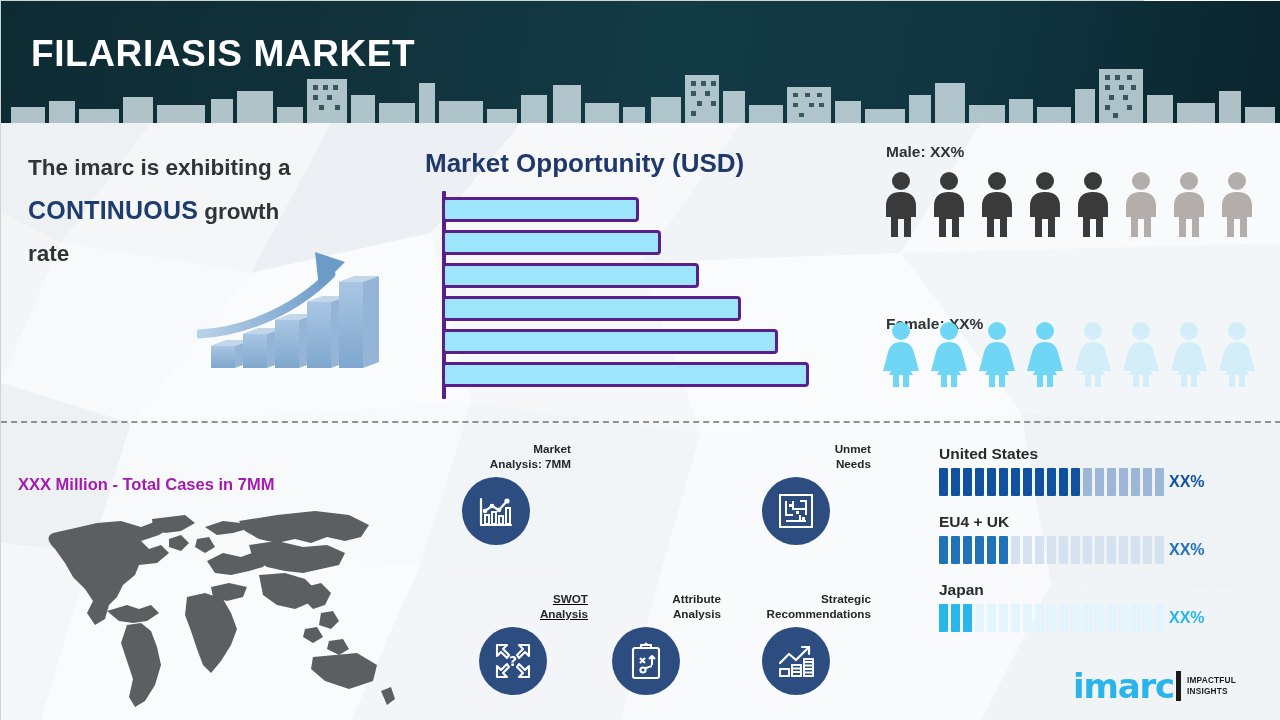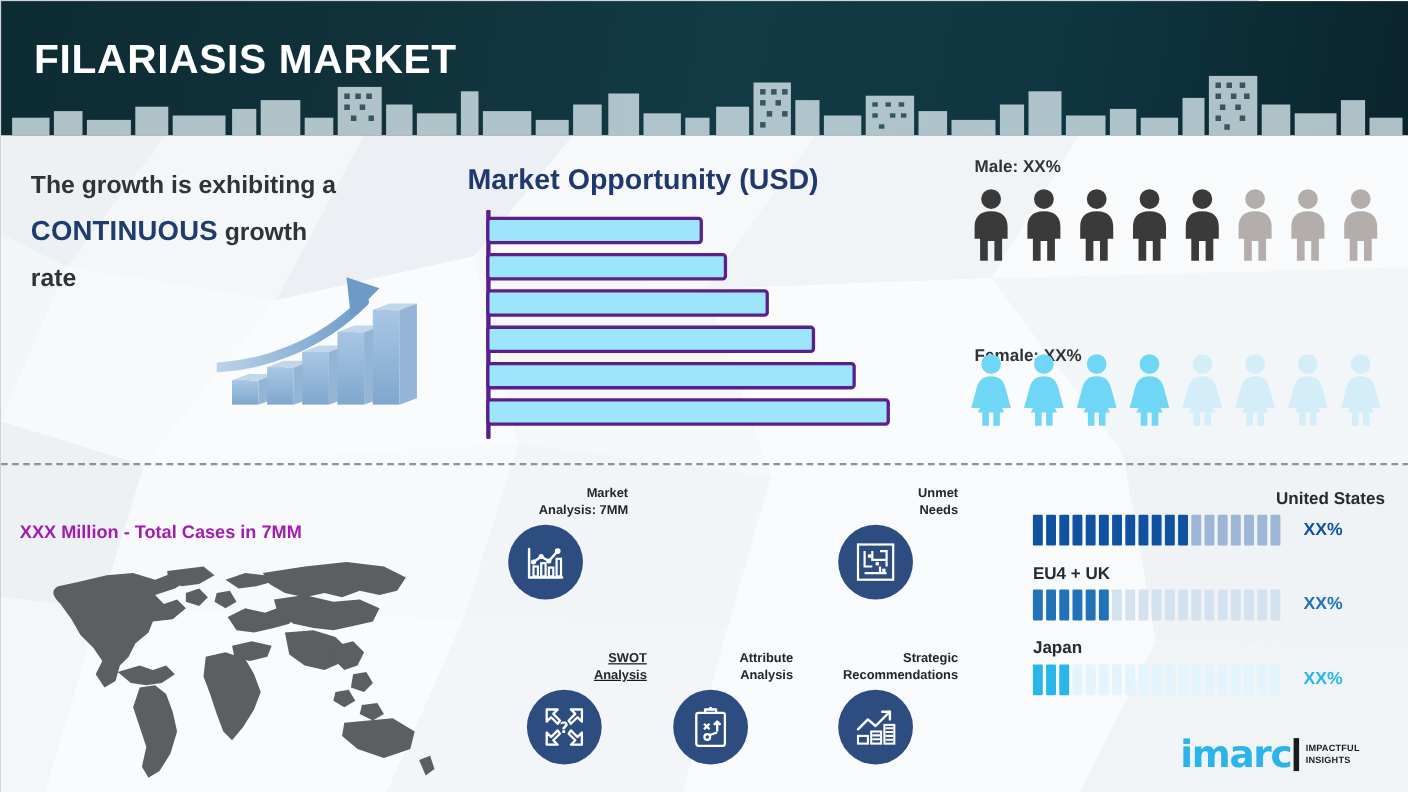"The growth is exhibiting a" div.line { text: growth -> imarc }
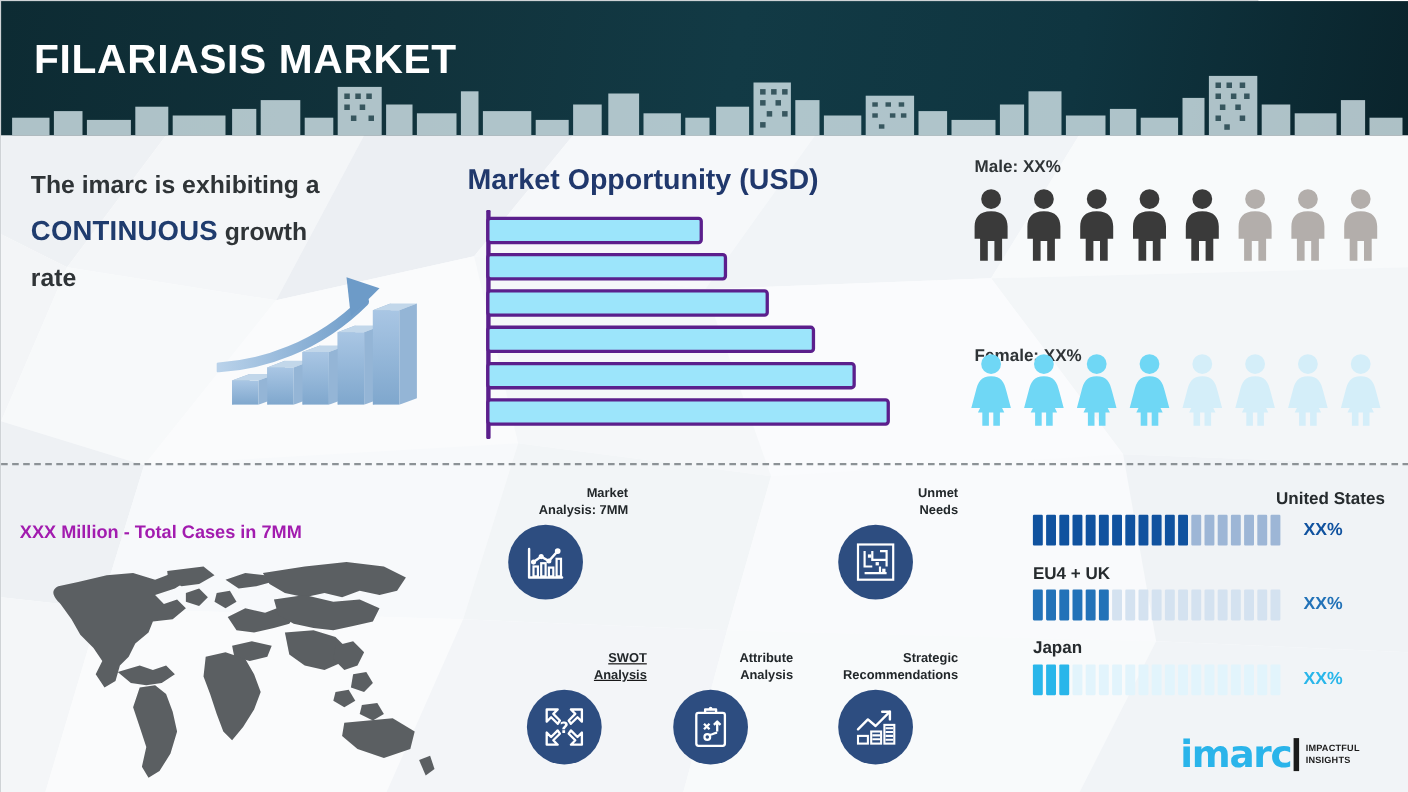"United States" div.crow { text-align: right -> none }
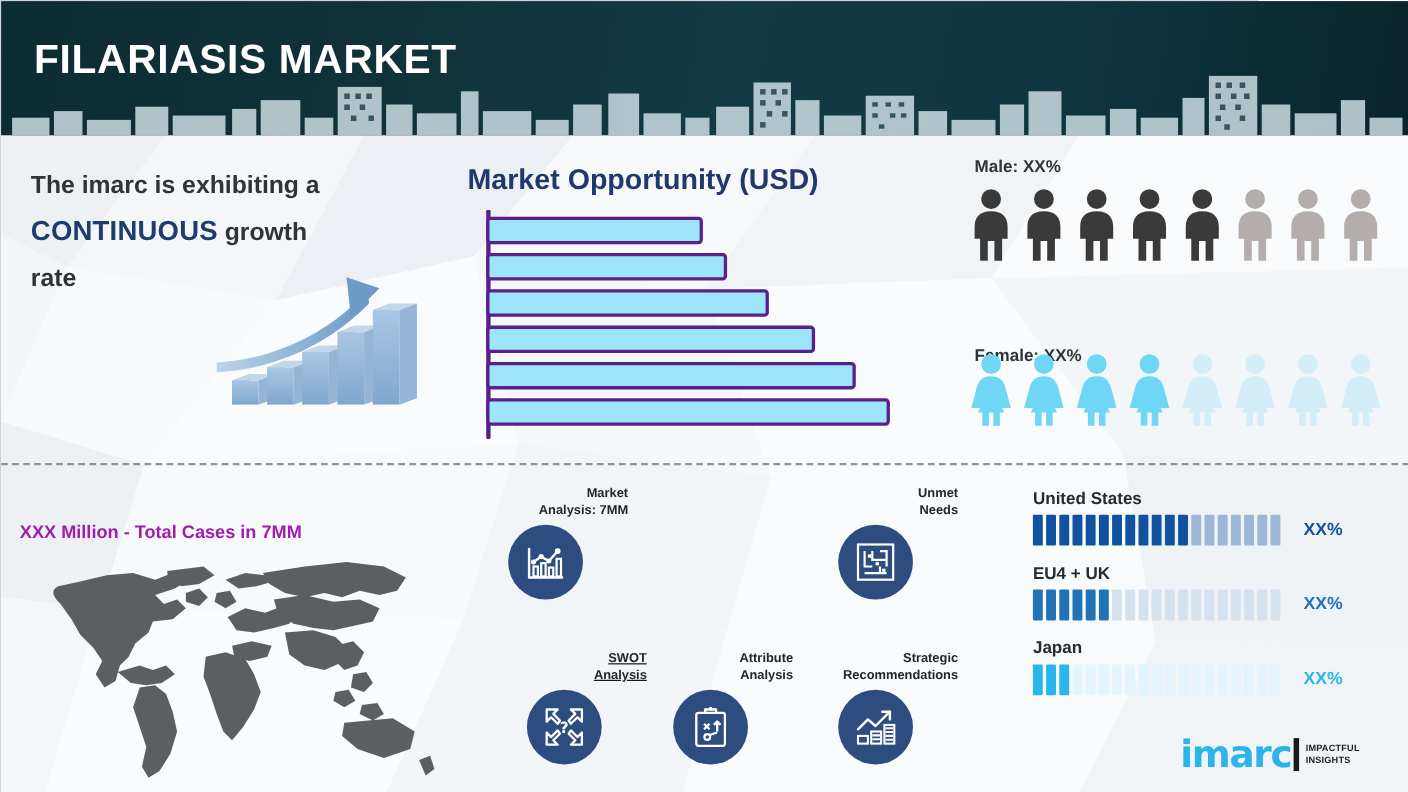"XX%" .cpct { margin-left: 16px -> none }
